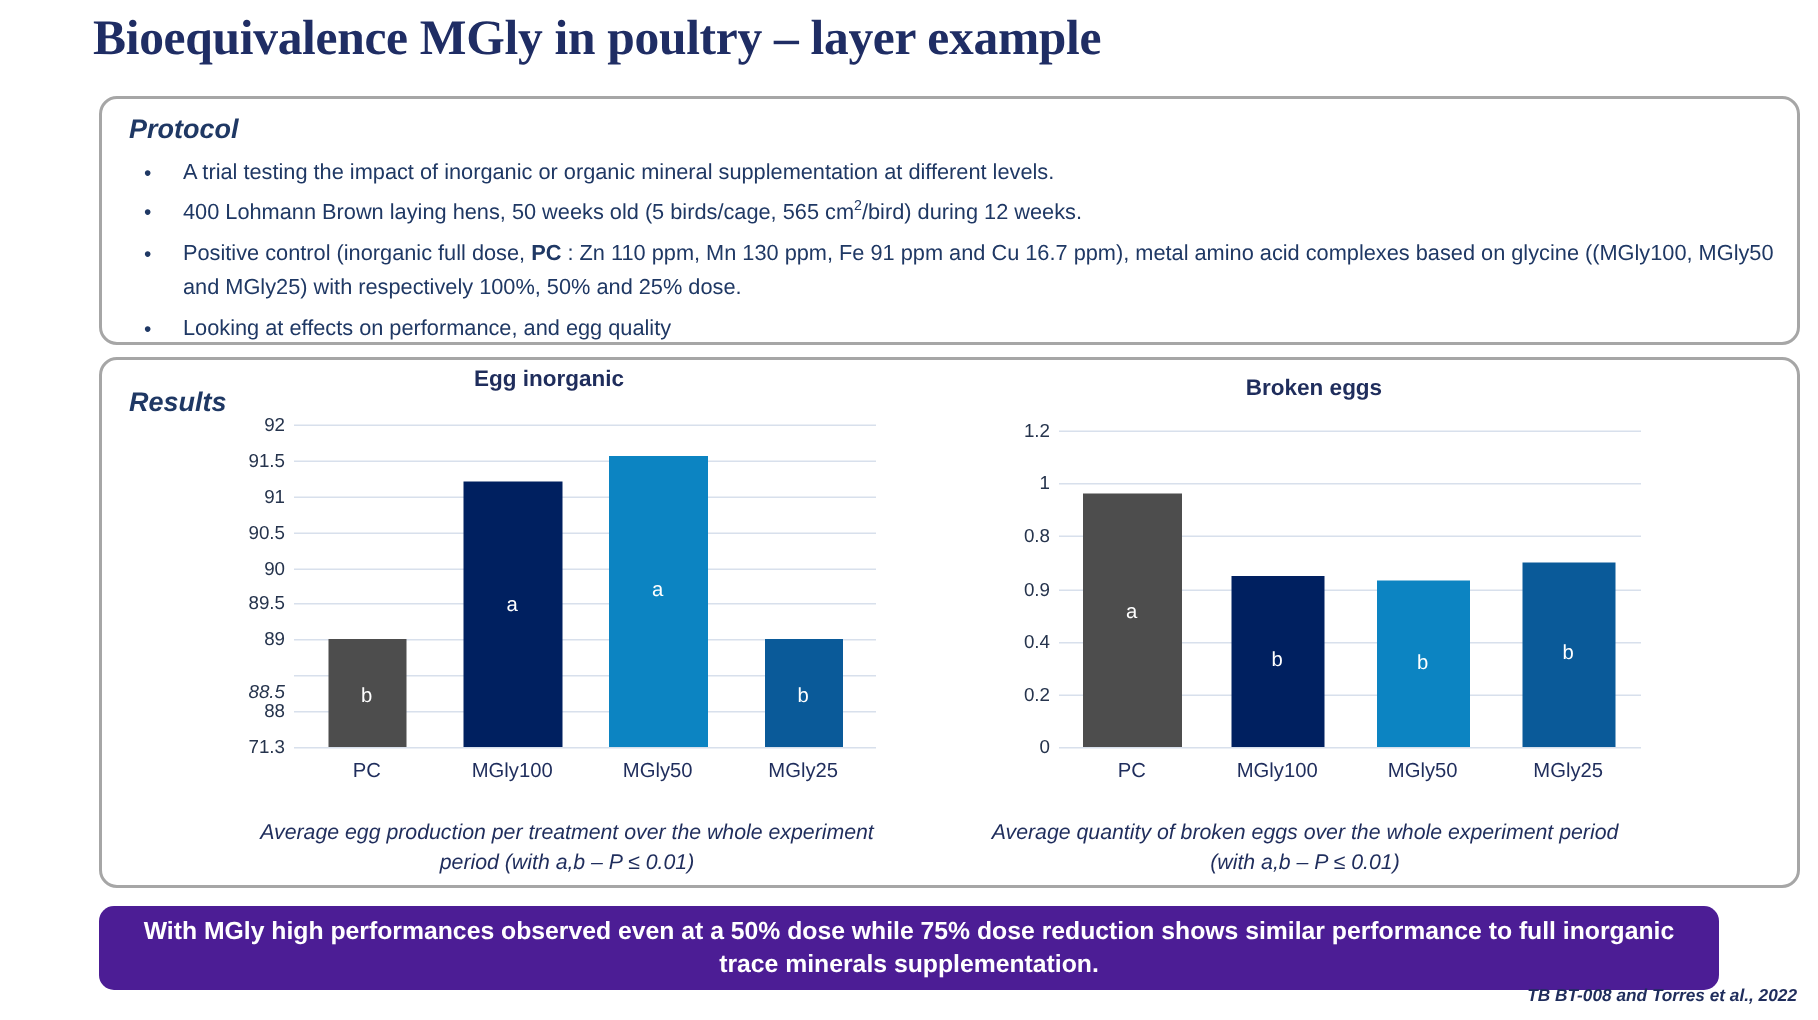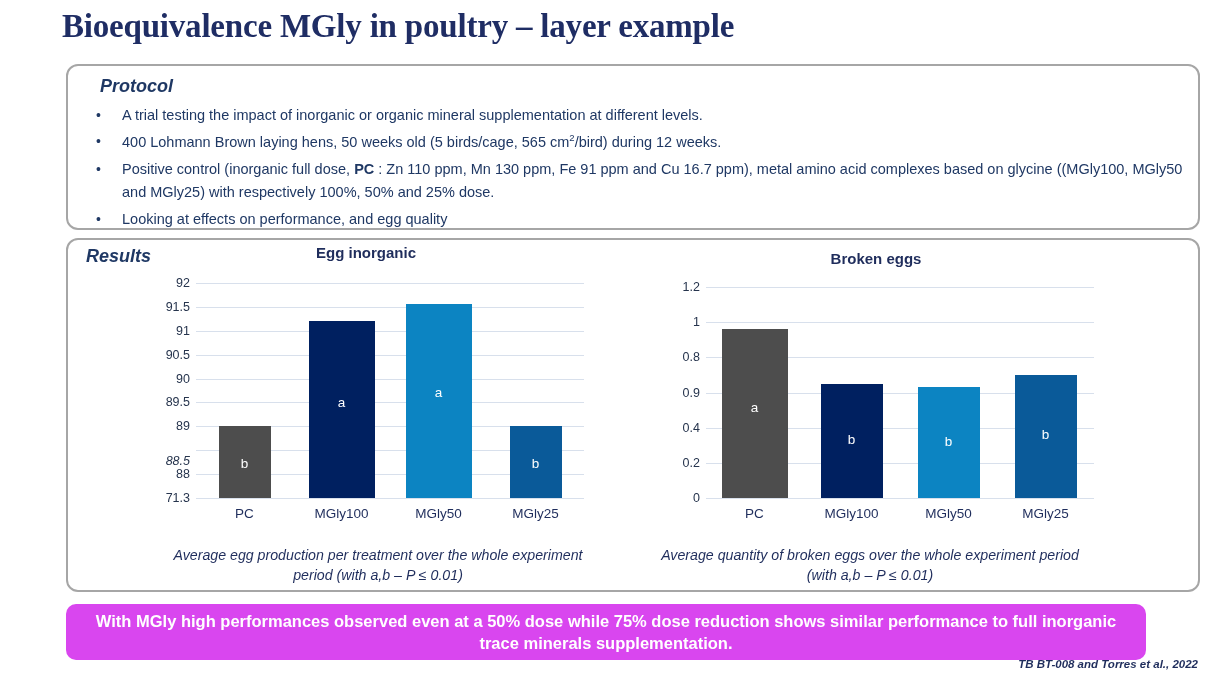"Protocol" .protocol-heading { left: 32px -> 18px }
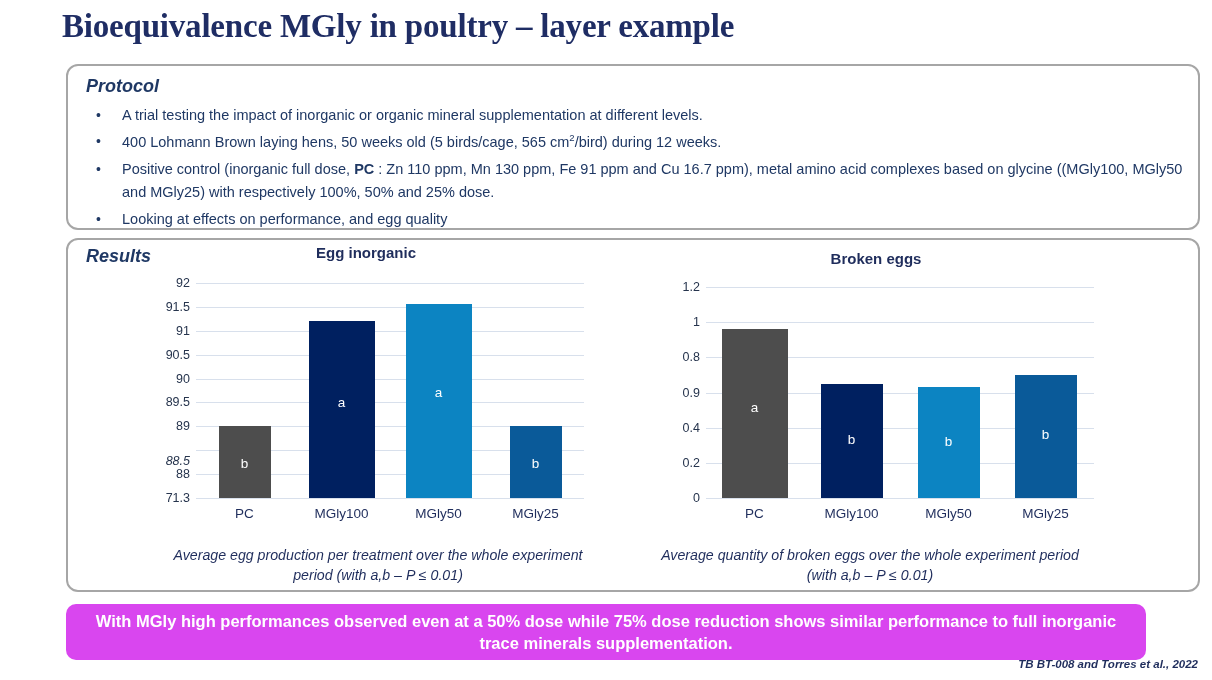"Results" .results-heading { top: 6px -> 18px }
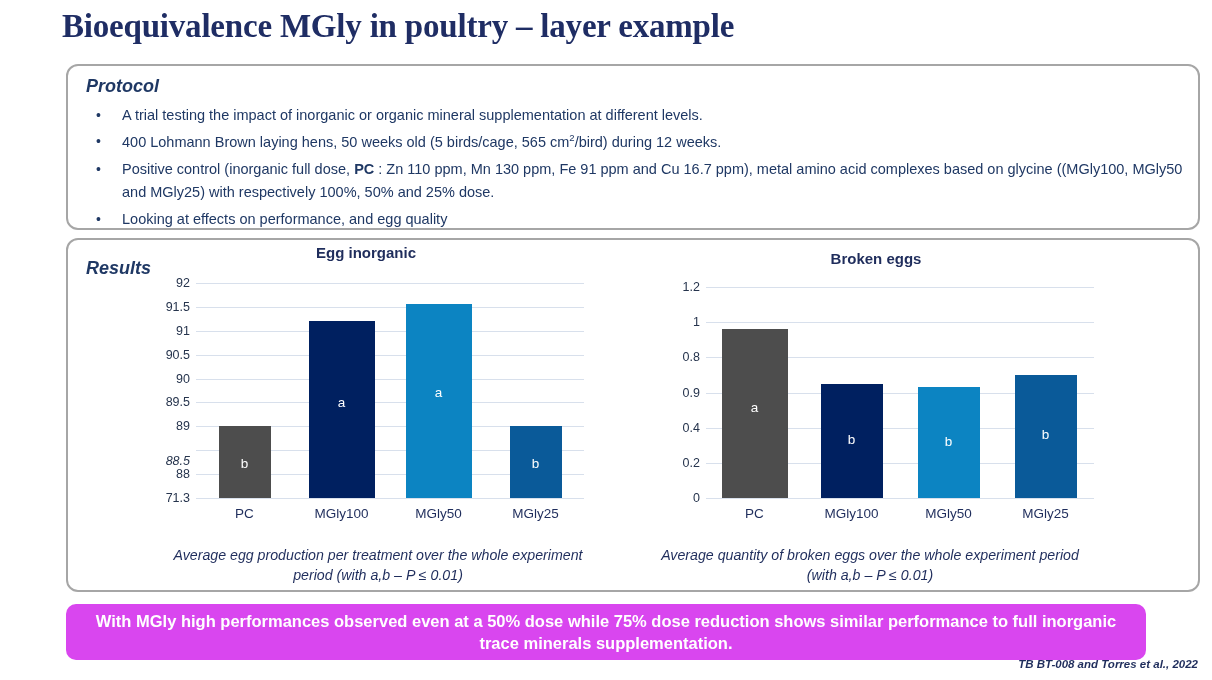"With MGly high performances observed" .banner { background: #d946ef -> #4c1d95 }
